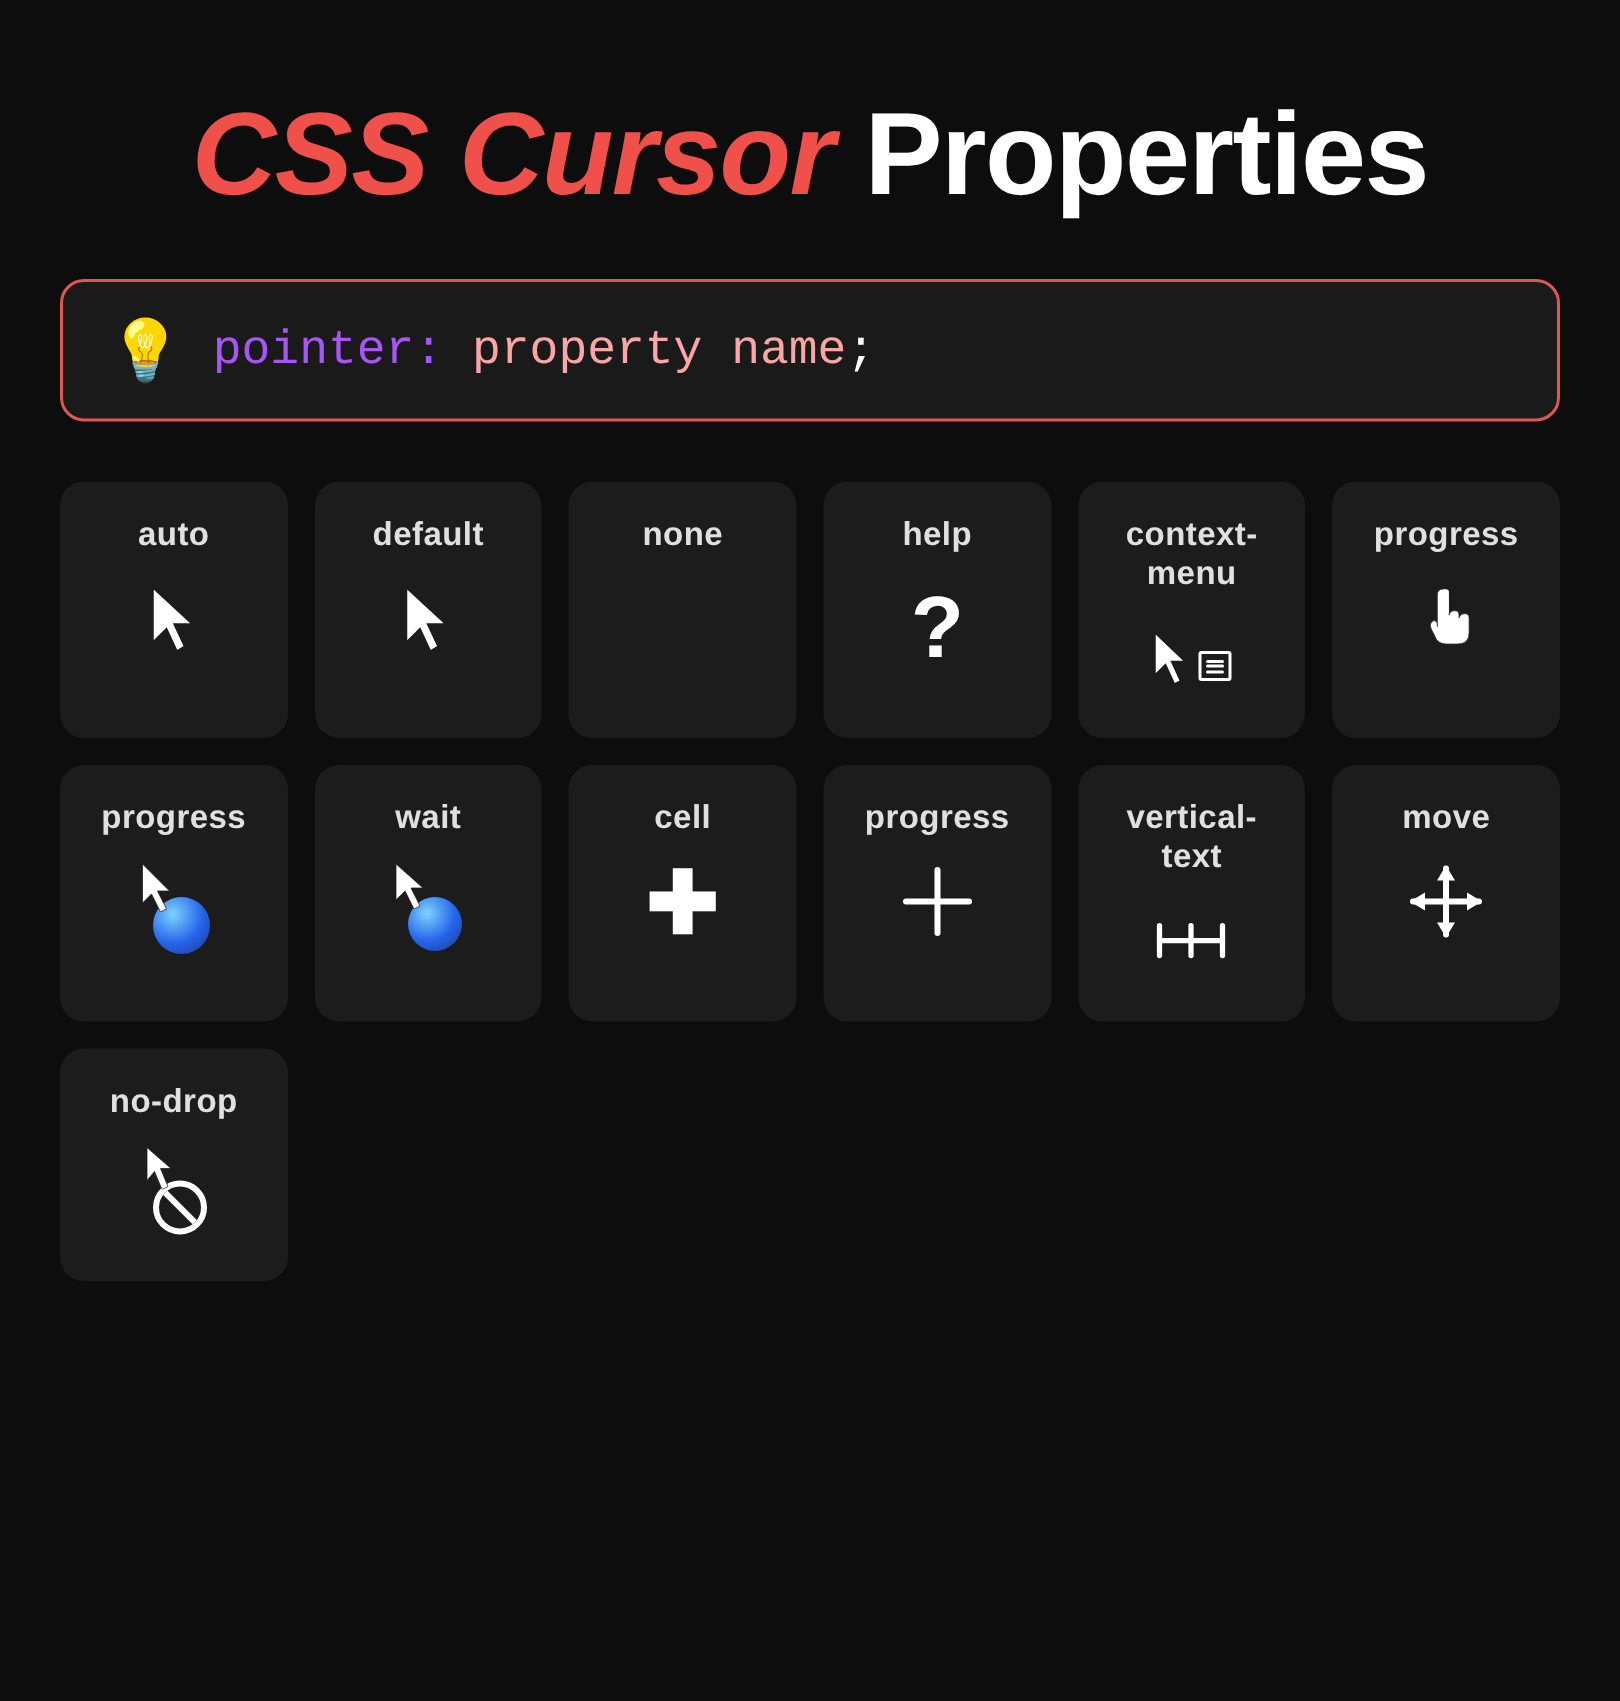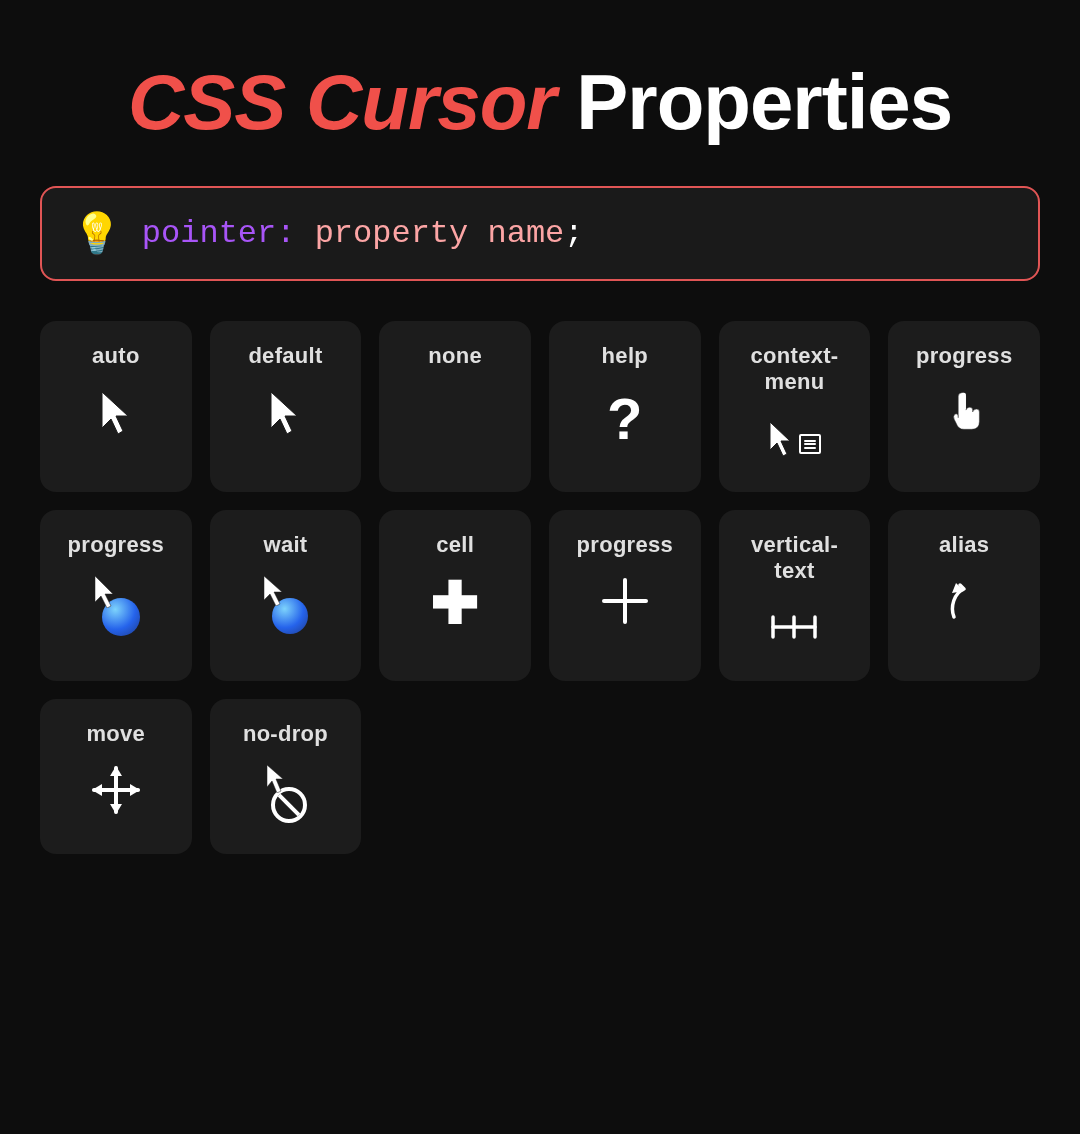"alias" div.card { html: <div> <span>alias</span> <div> <svg> <path></path> <path></path> <polygon></polygon> </svg> </div> </div> -> none }
